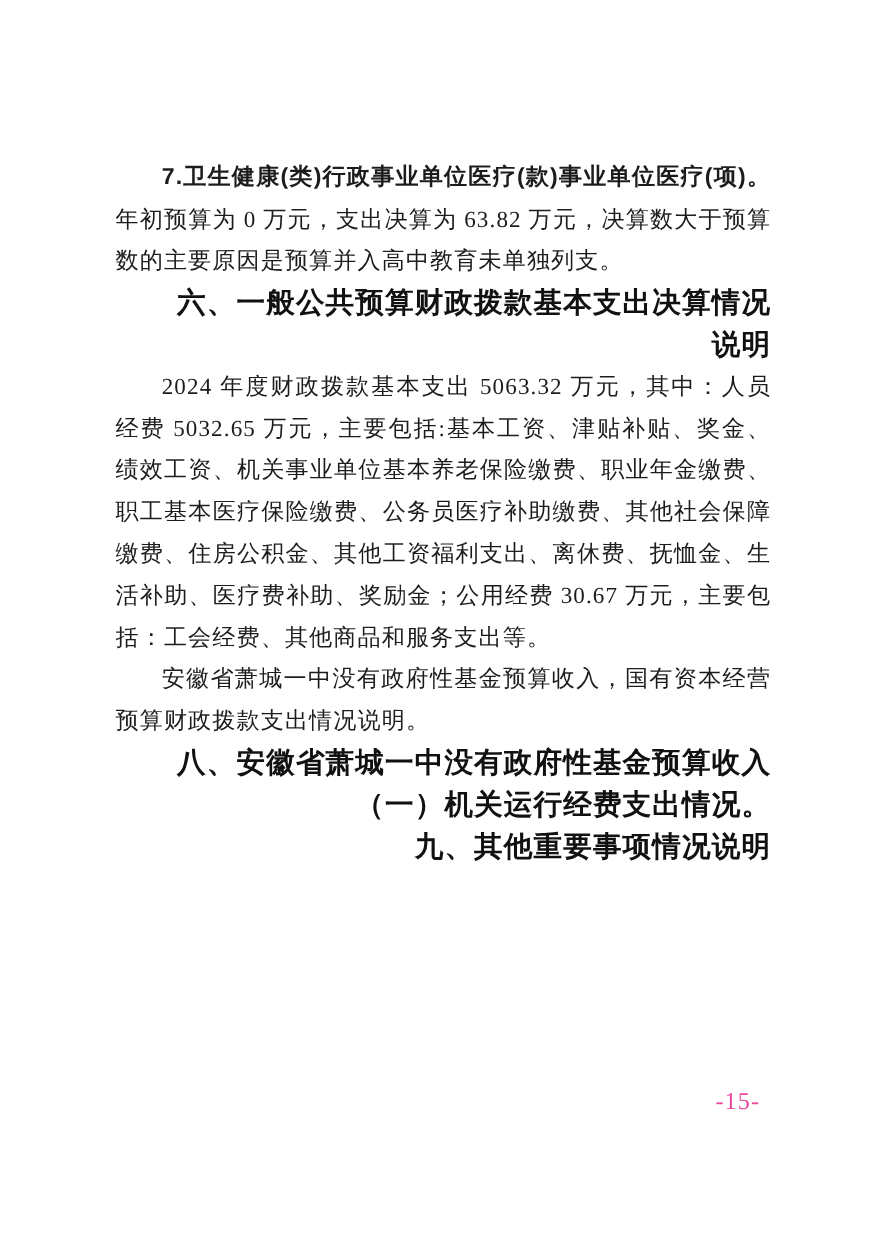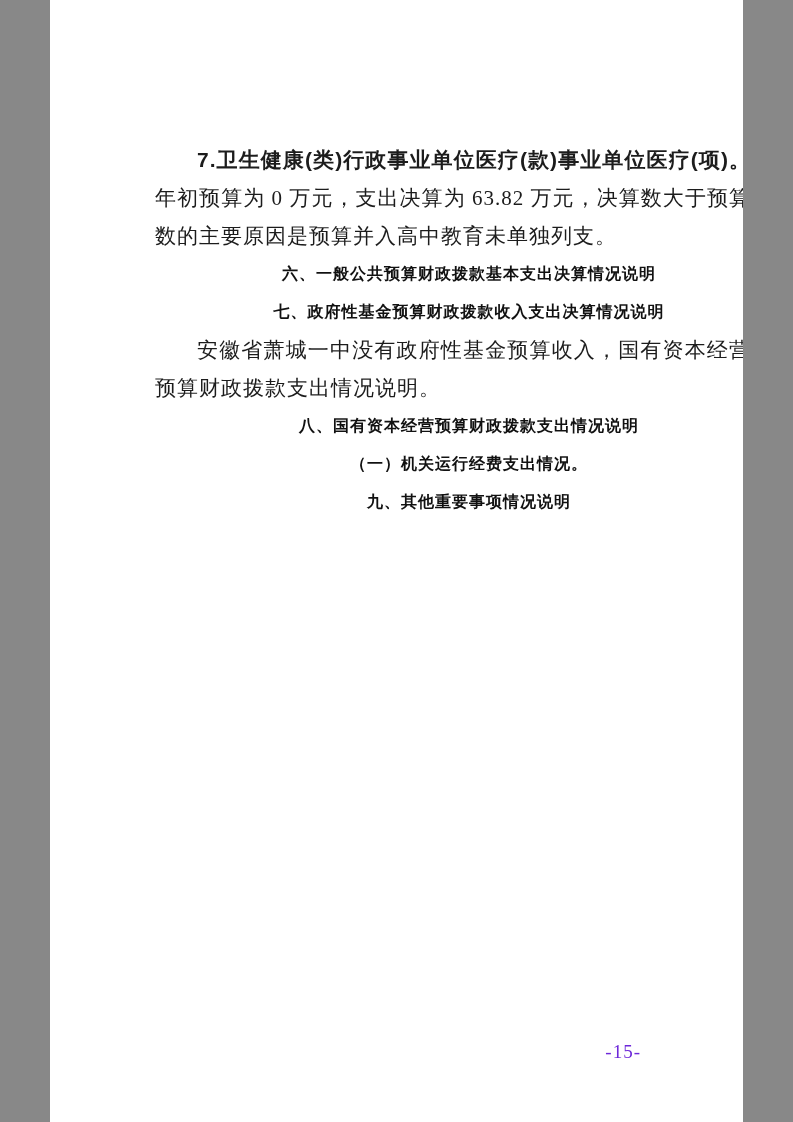"7.卫生健康(类)行政事业单位医疗(款)事业单位医疗(项)。年初预算为 0" .page { width: 693px -> 793px }
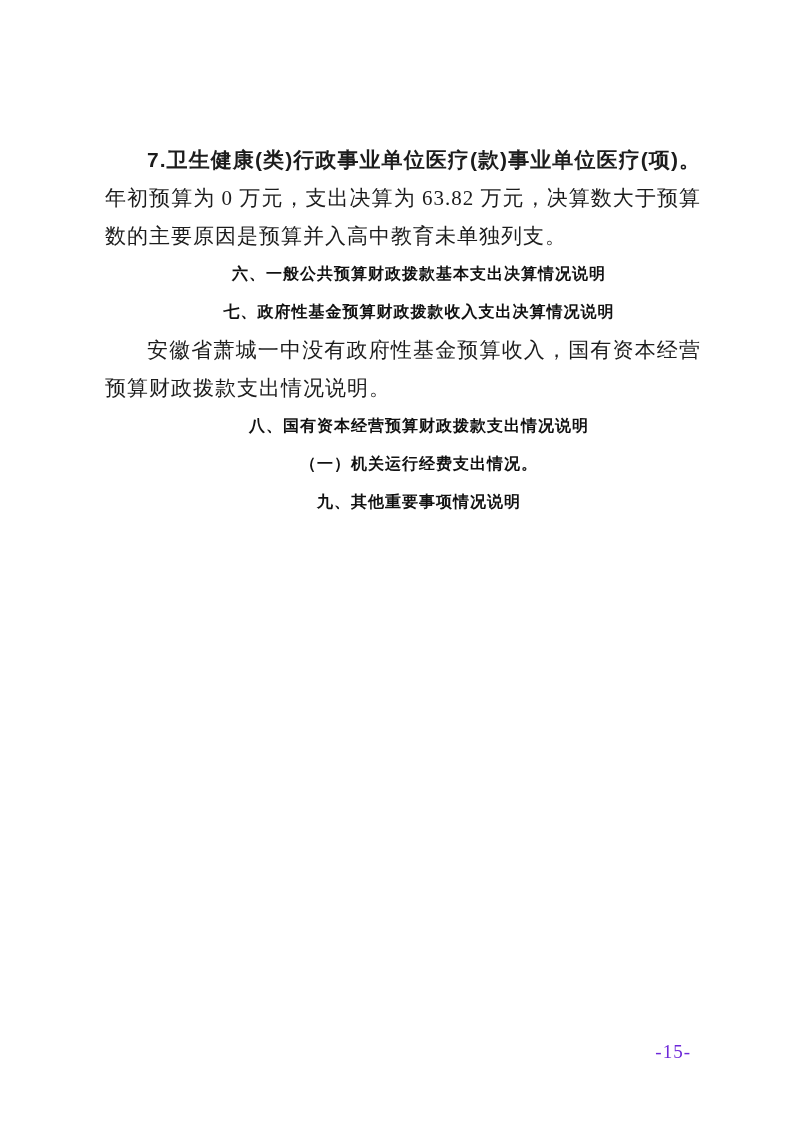"六、一般公共预算财政拨款基本支出决算情况说明" .heading { font-size: 16px -> 26px; text-align: center -> right }
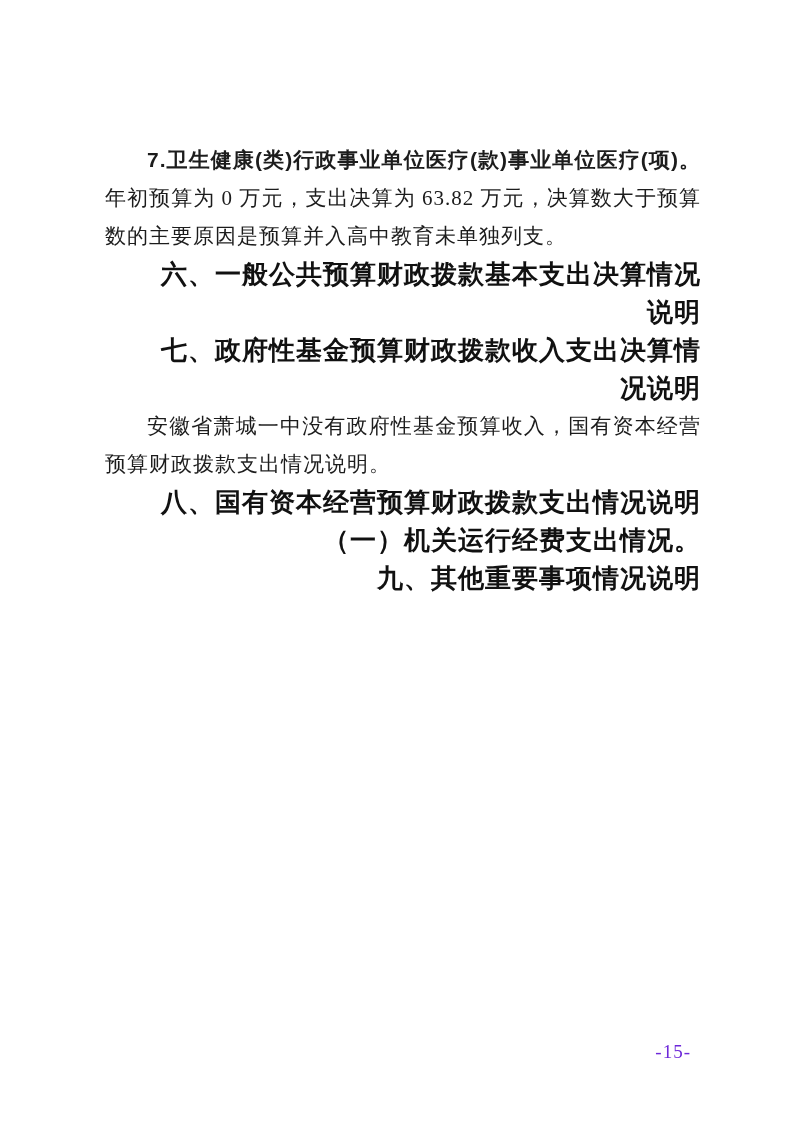"2024 年度财政拨款基本支出 5063.32 万元，其中：人员经费" p.para { html: none -> <p>2024 年度财政拨款基本支出 5063.32 万元，其中：人员经费 5032.65 万元，主要包括:基本工资、津贴补贴、奖金、绩效工资、机关事业单位基本养老保险缴费、职业年金缴费、职工基本医疗保险缴费、公务员医疗补助缴费、其他社会保障缴费、住房公积金、其他工资福利支出、离休费、抚恤金、生活补助、医疗费补助、奖励金；公用经费 30.67 万元，主要包括：工会经费、其他商品和服务支出等。</p> }
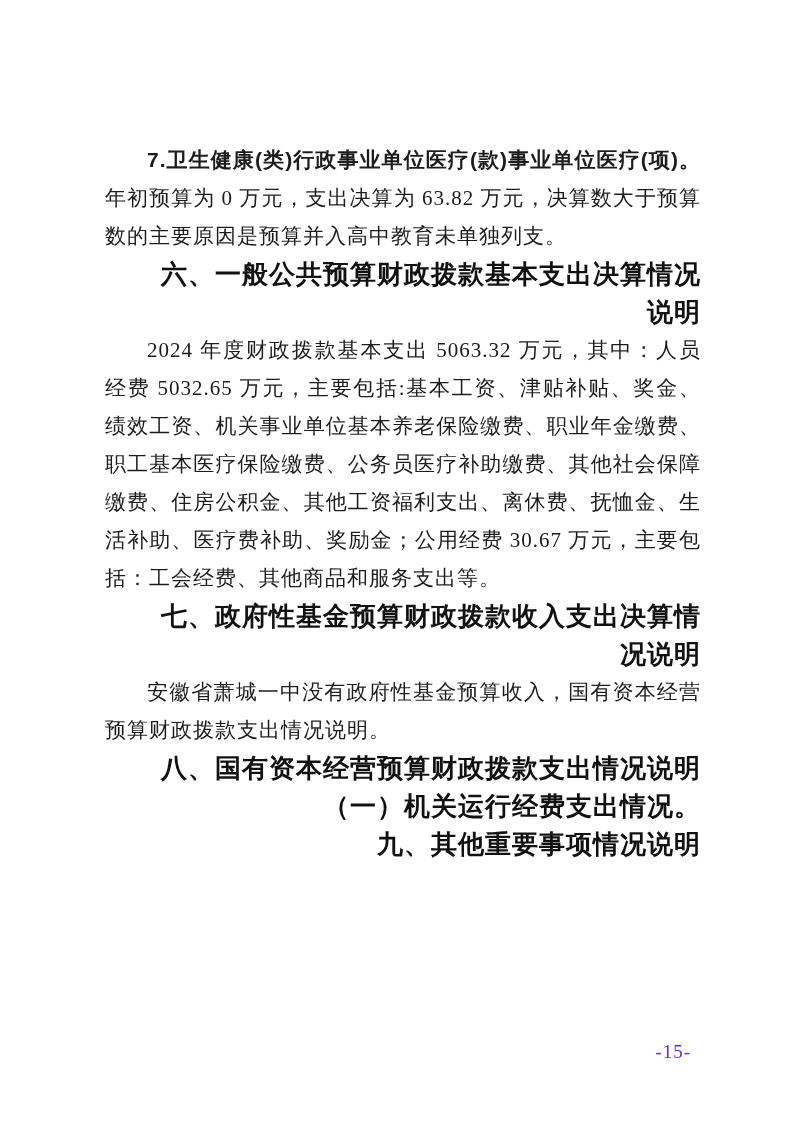"七、政府性基金预算财政拨款收入支出决算情况说明" h3.heading { html: <h3>七、政府性基金预算财政拨款收入支出决算情况说明</h3> -> none }
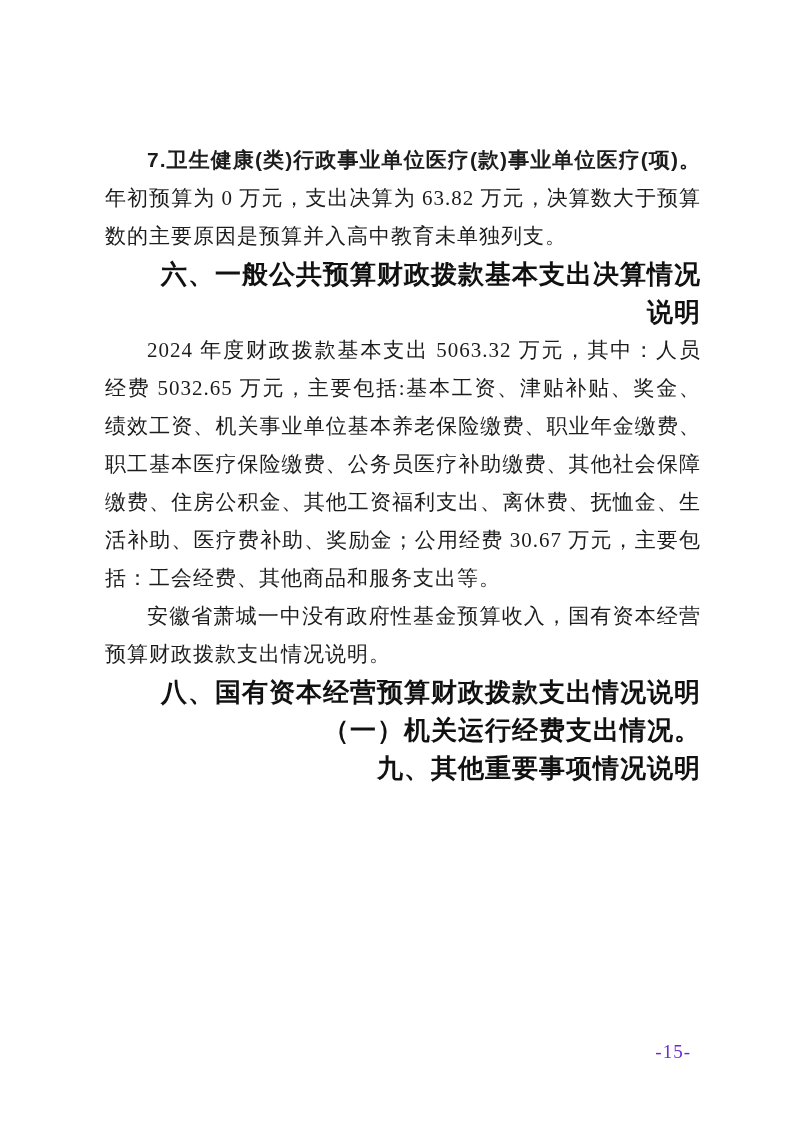"八、国有资本经营预算财政拨款支出情况说明" h3.heading { text: 国有资本经营预算财政拨款支出情况说明 -> 安徽省萧城一中没有政府性基金预算收入 }
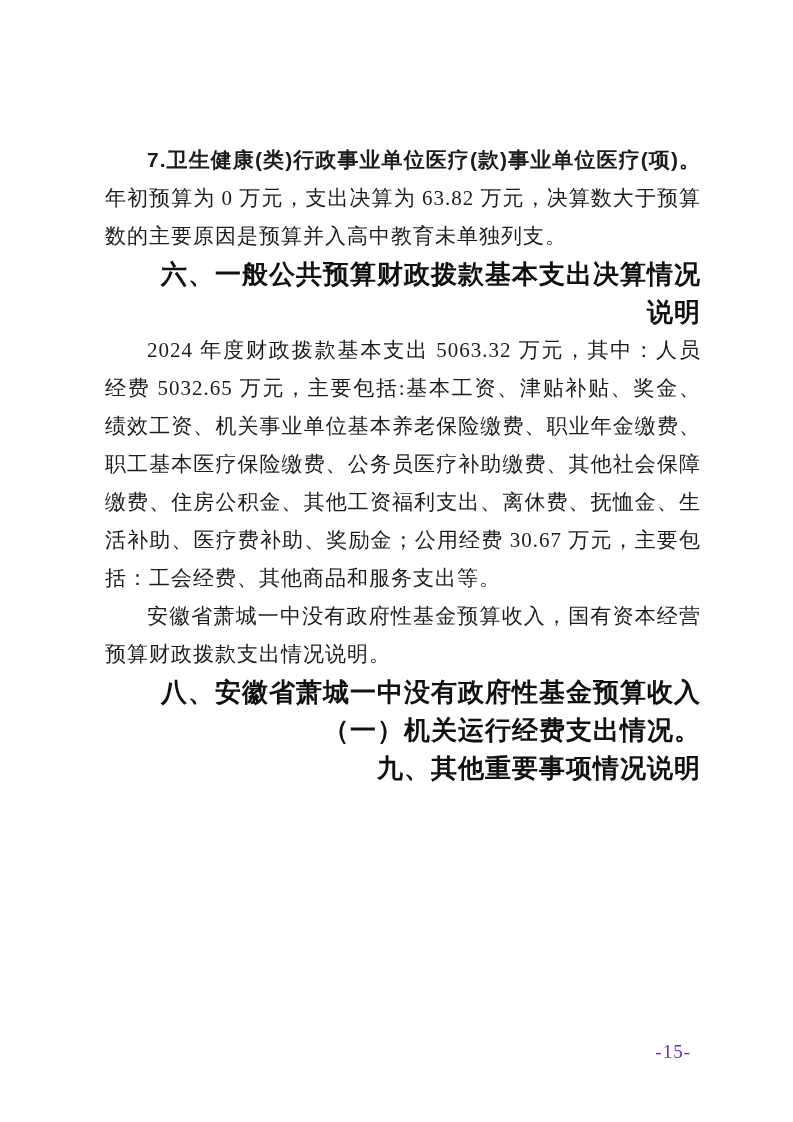"-15-" .page-number { color: #6d28d9 -> #ec4899; font-size: 19px -> 22px; top: 1041px -> 988px }
